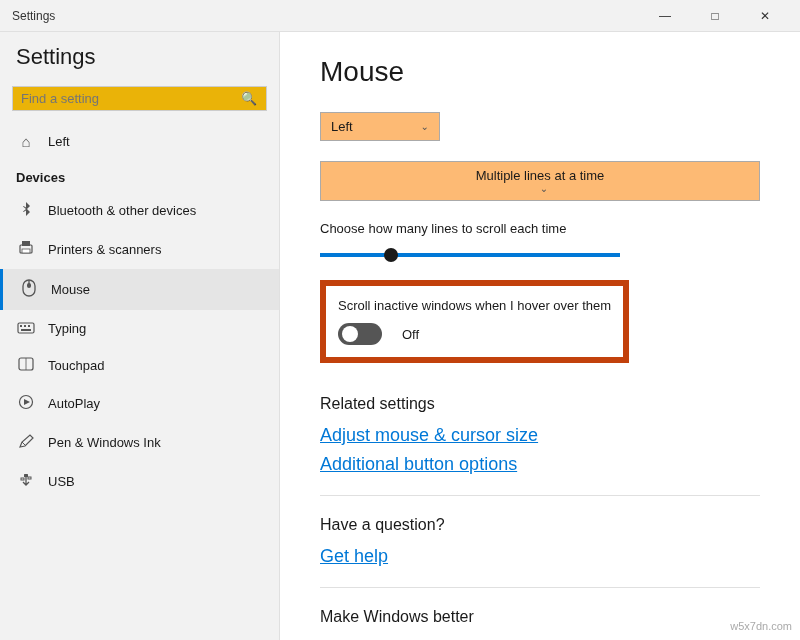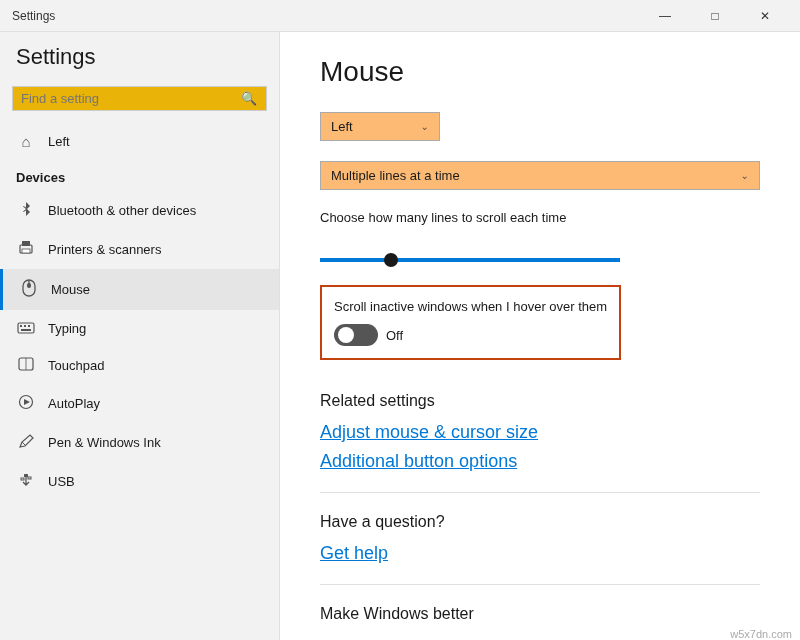"Multiple lines at a time" .scroll-lines-dropdown { flex-direction: none -> column }
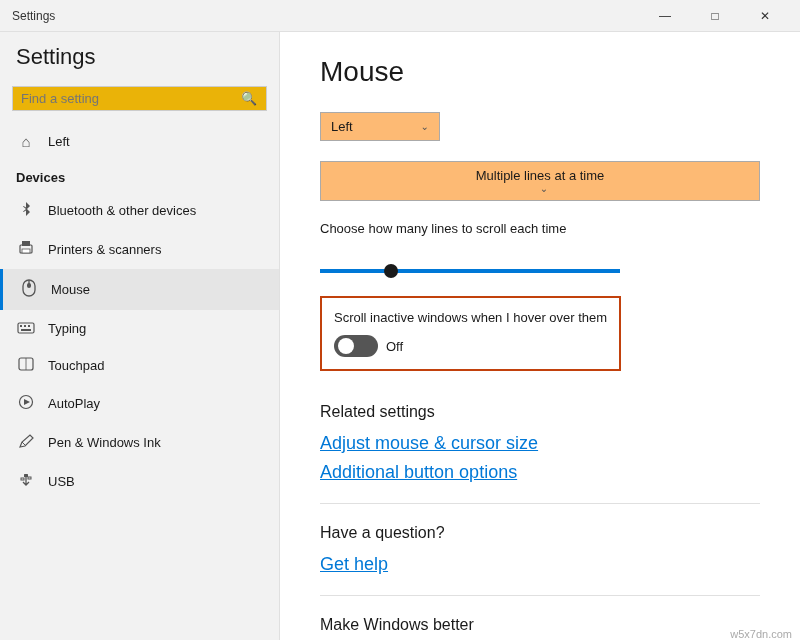"Choose how many lines to" .slider-label { margin-bottom: 24px -> 8px }
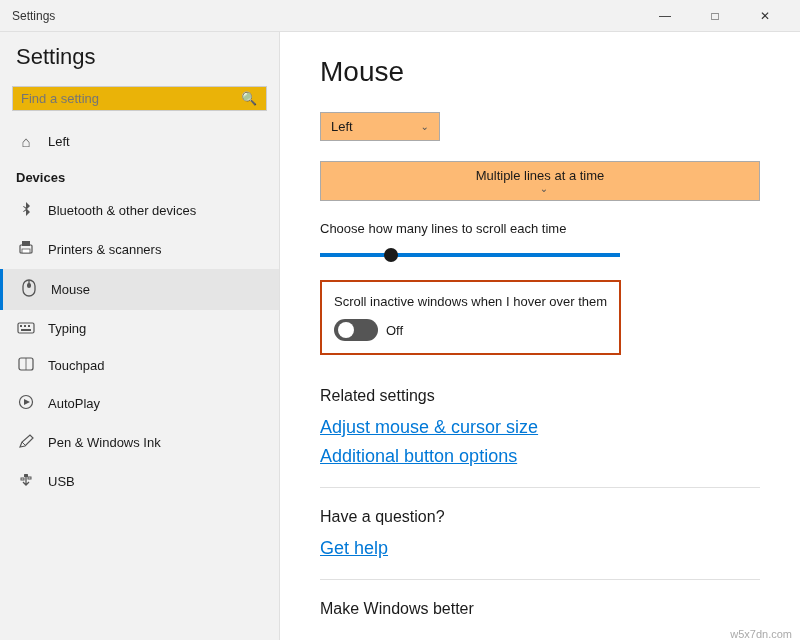"Scroll inactive windows when I" .toggle-section { border: 2px solid #c2410c -> 6px solid #c2410c }
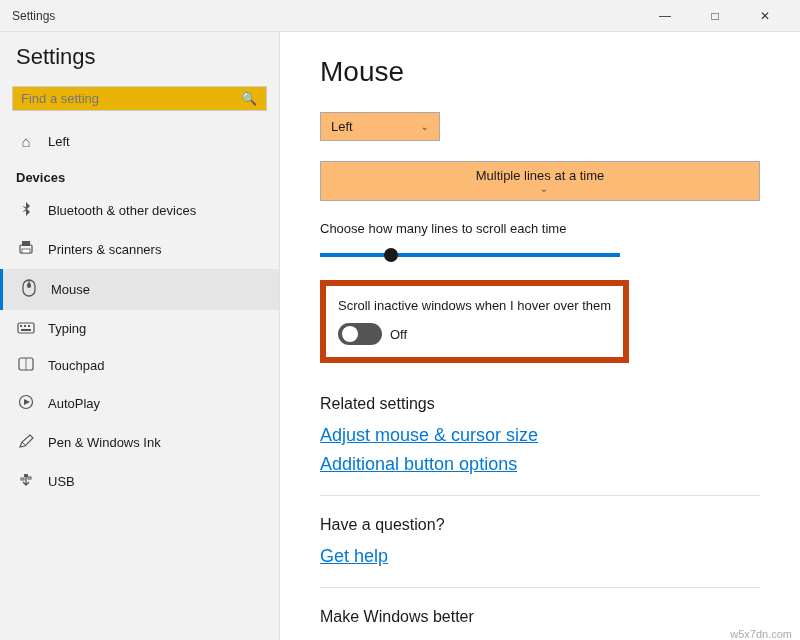"Off" .toggle-row { gap: 8px -> 20px }
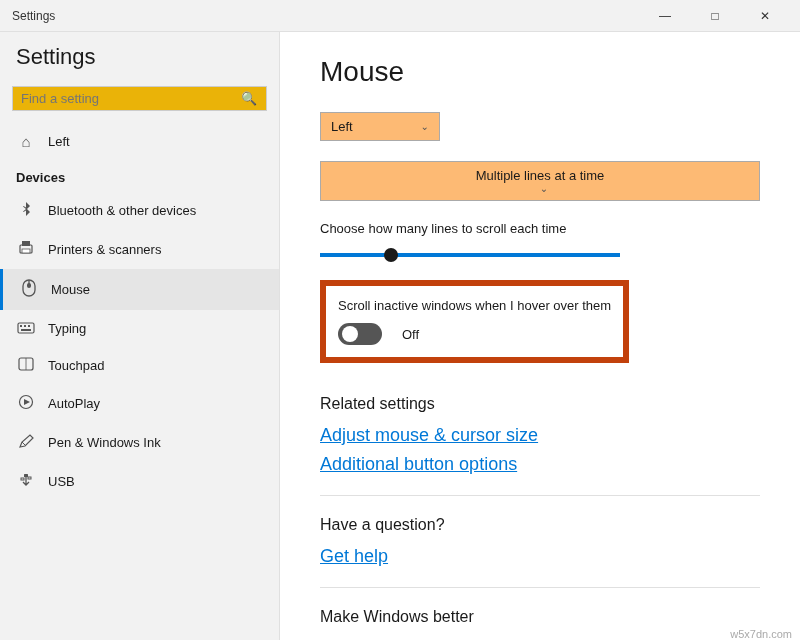"w5x7dn.com" .watermark { bottom: 0 -> 8px }
